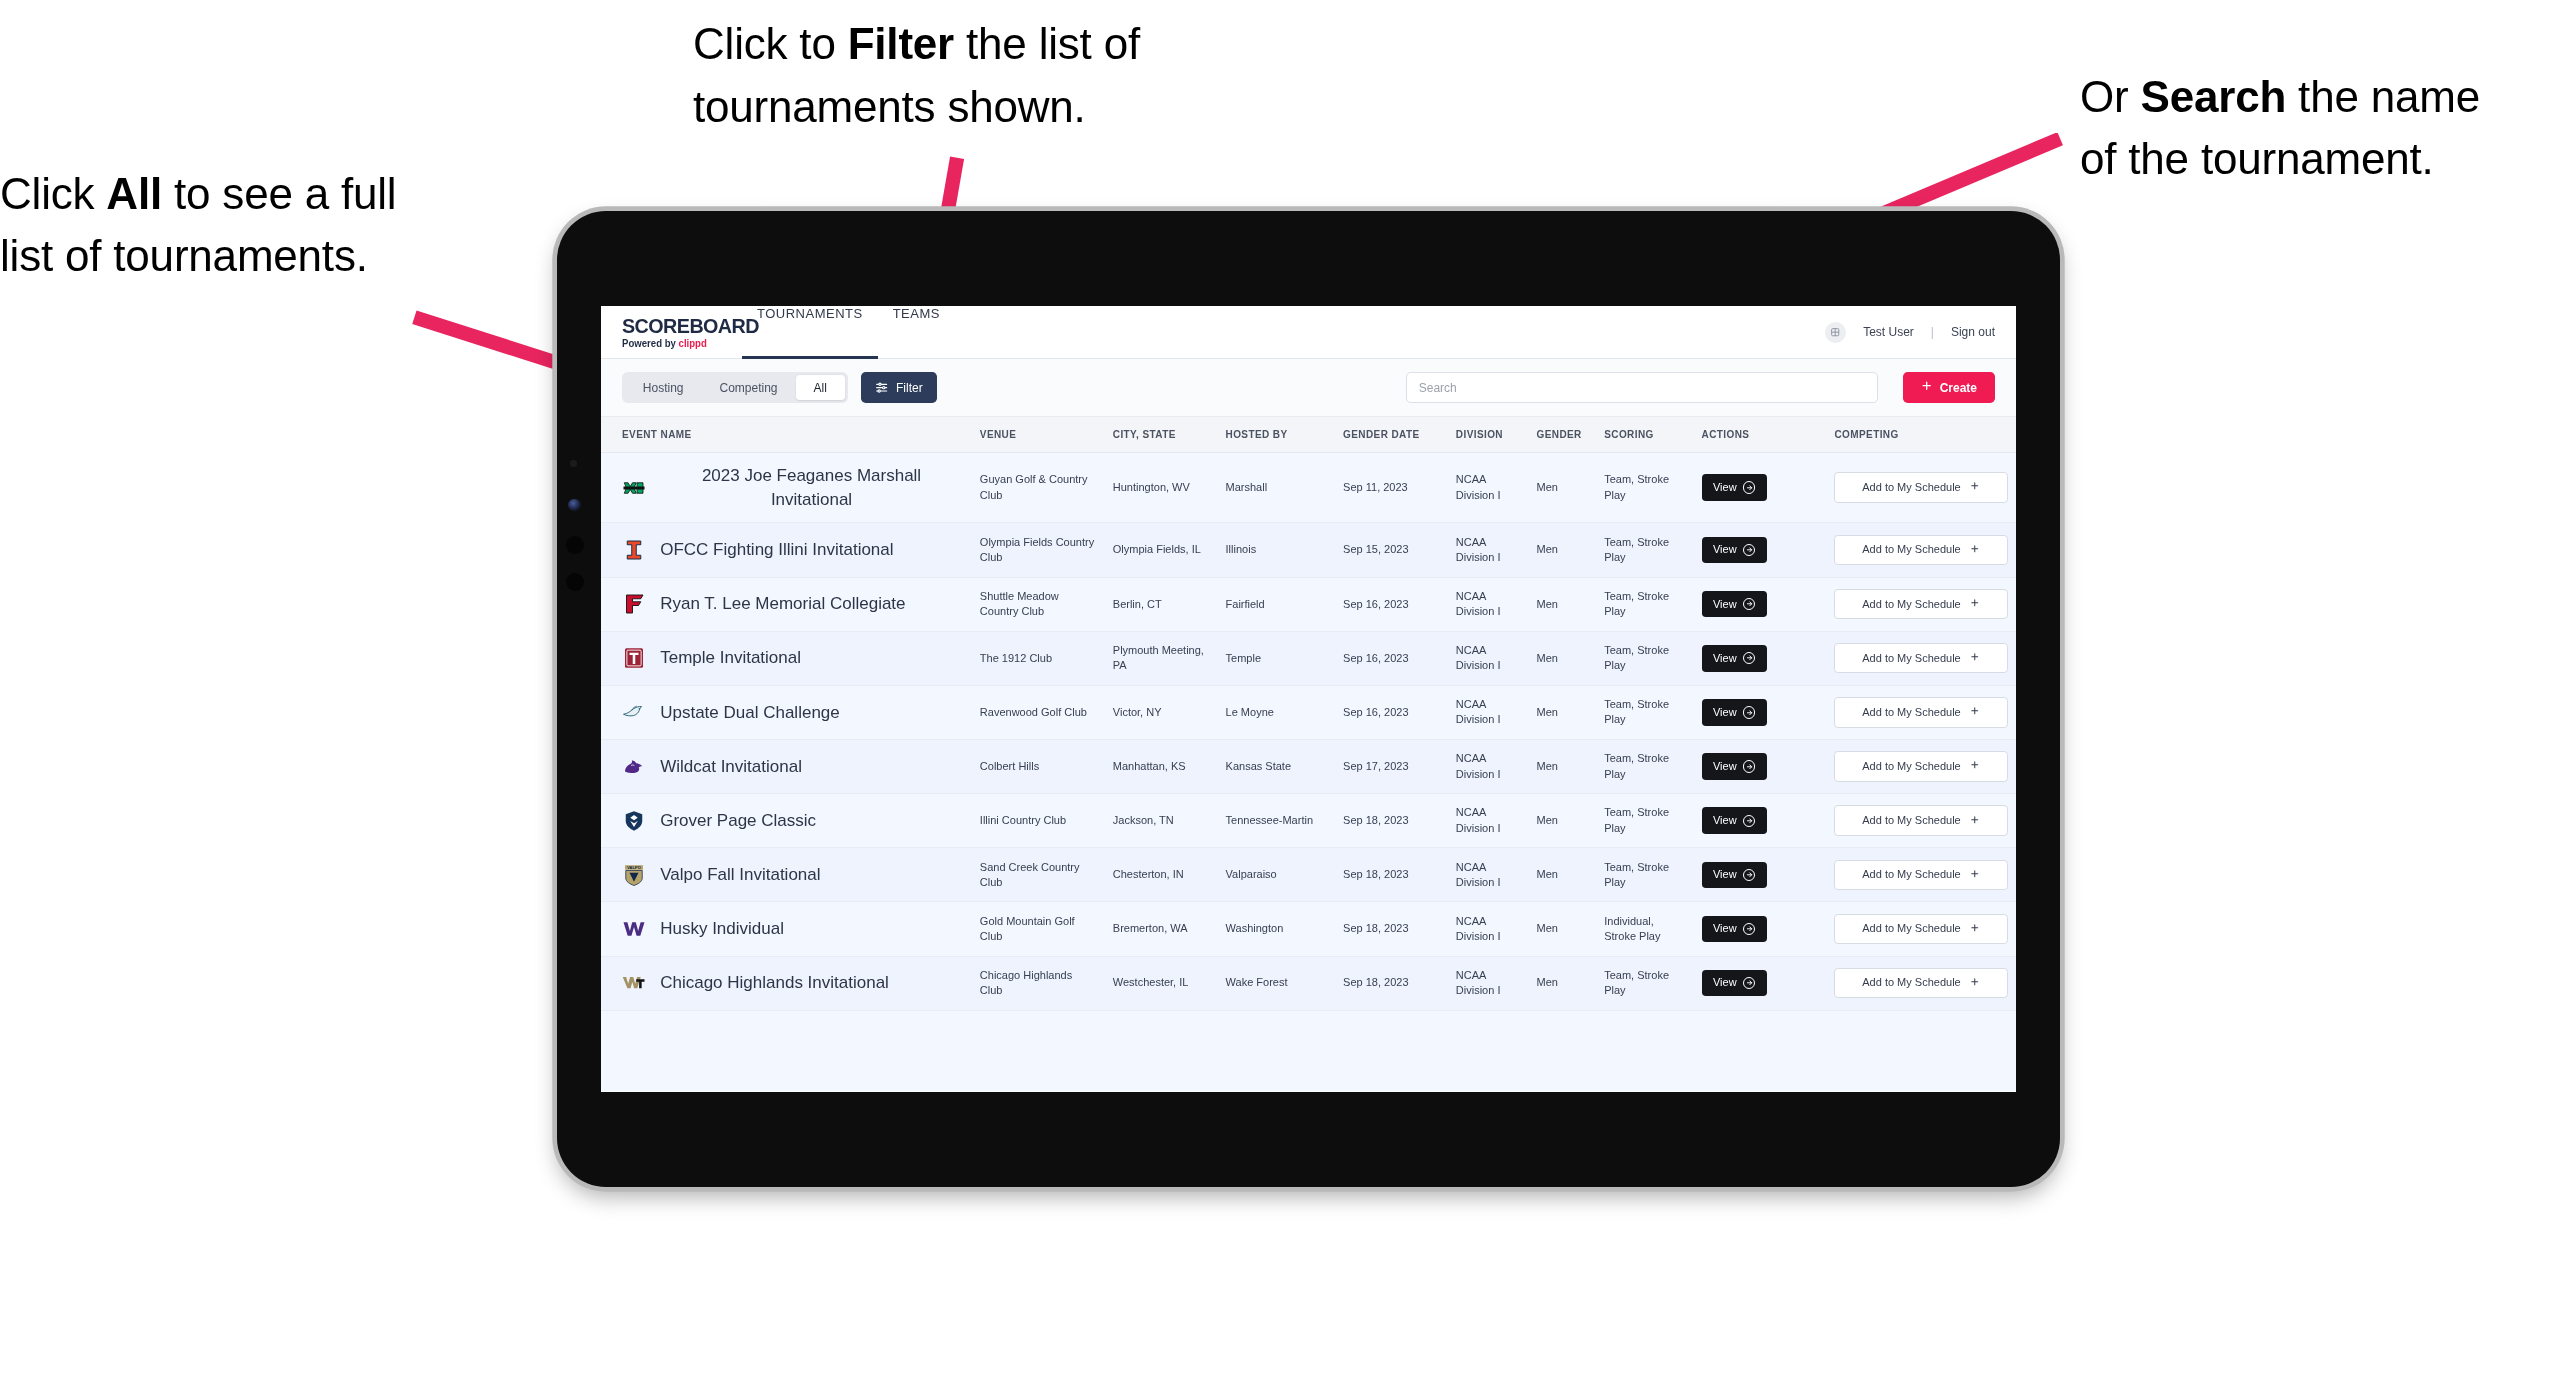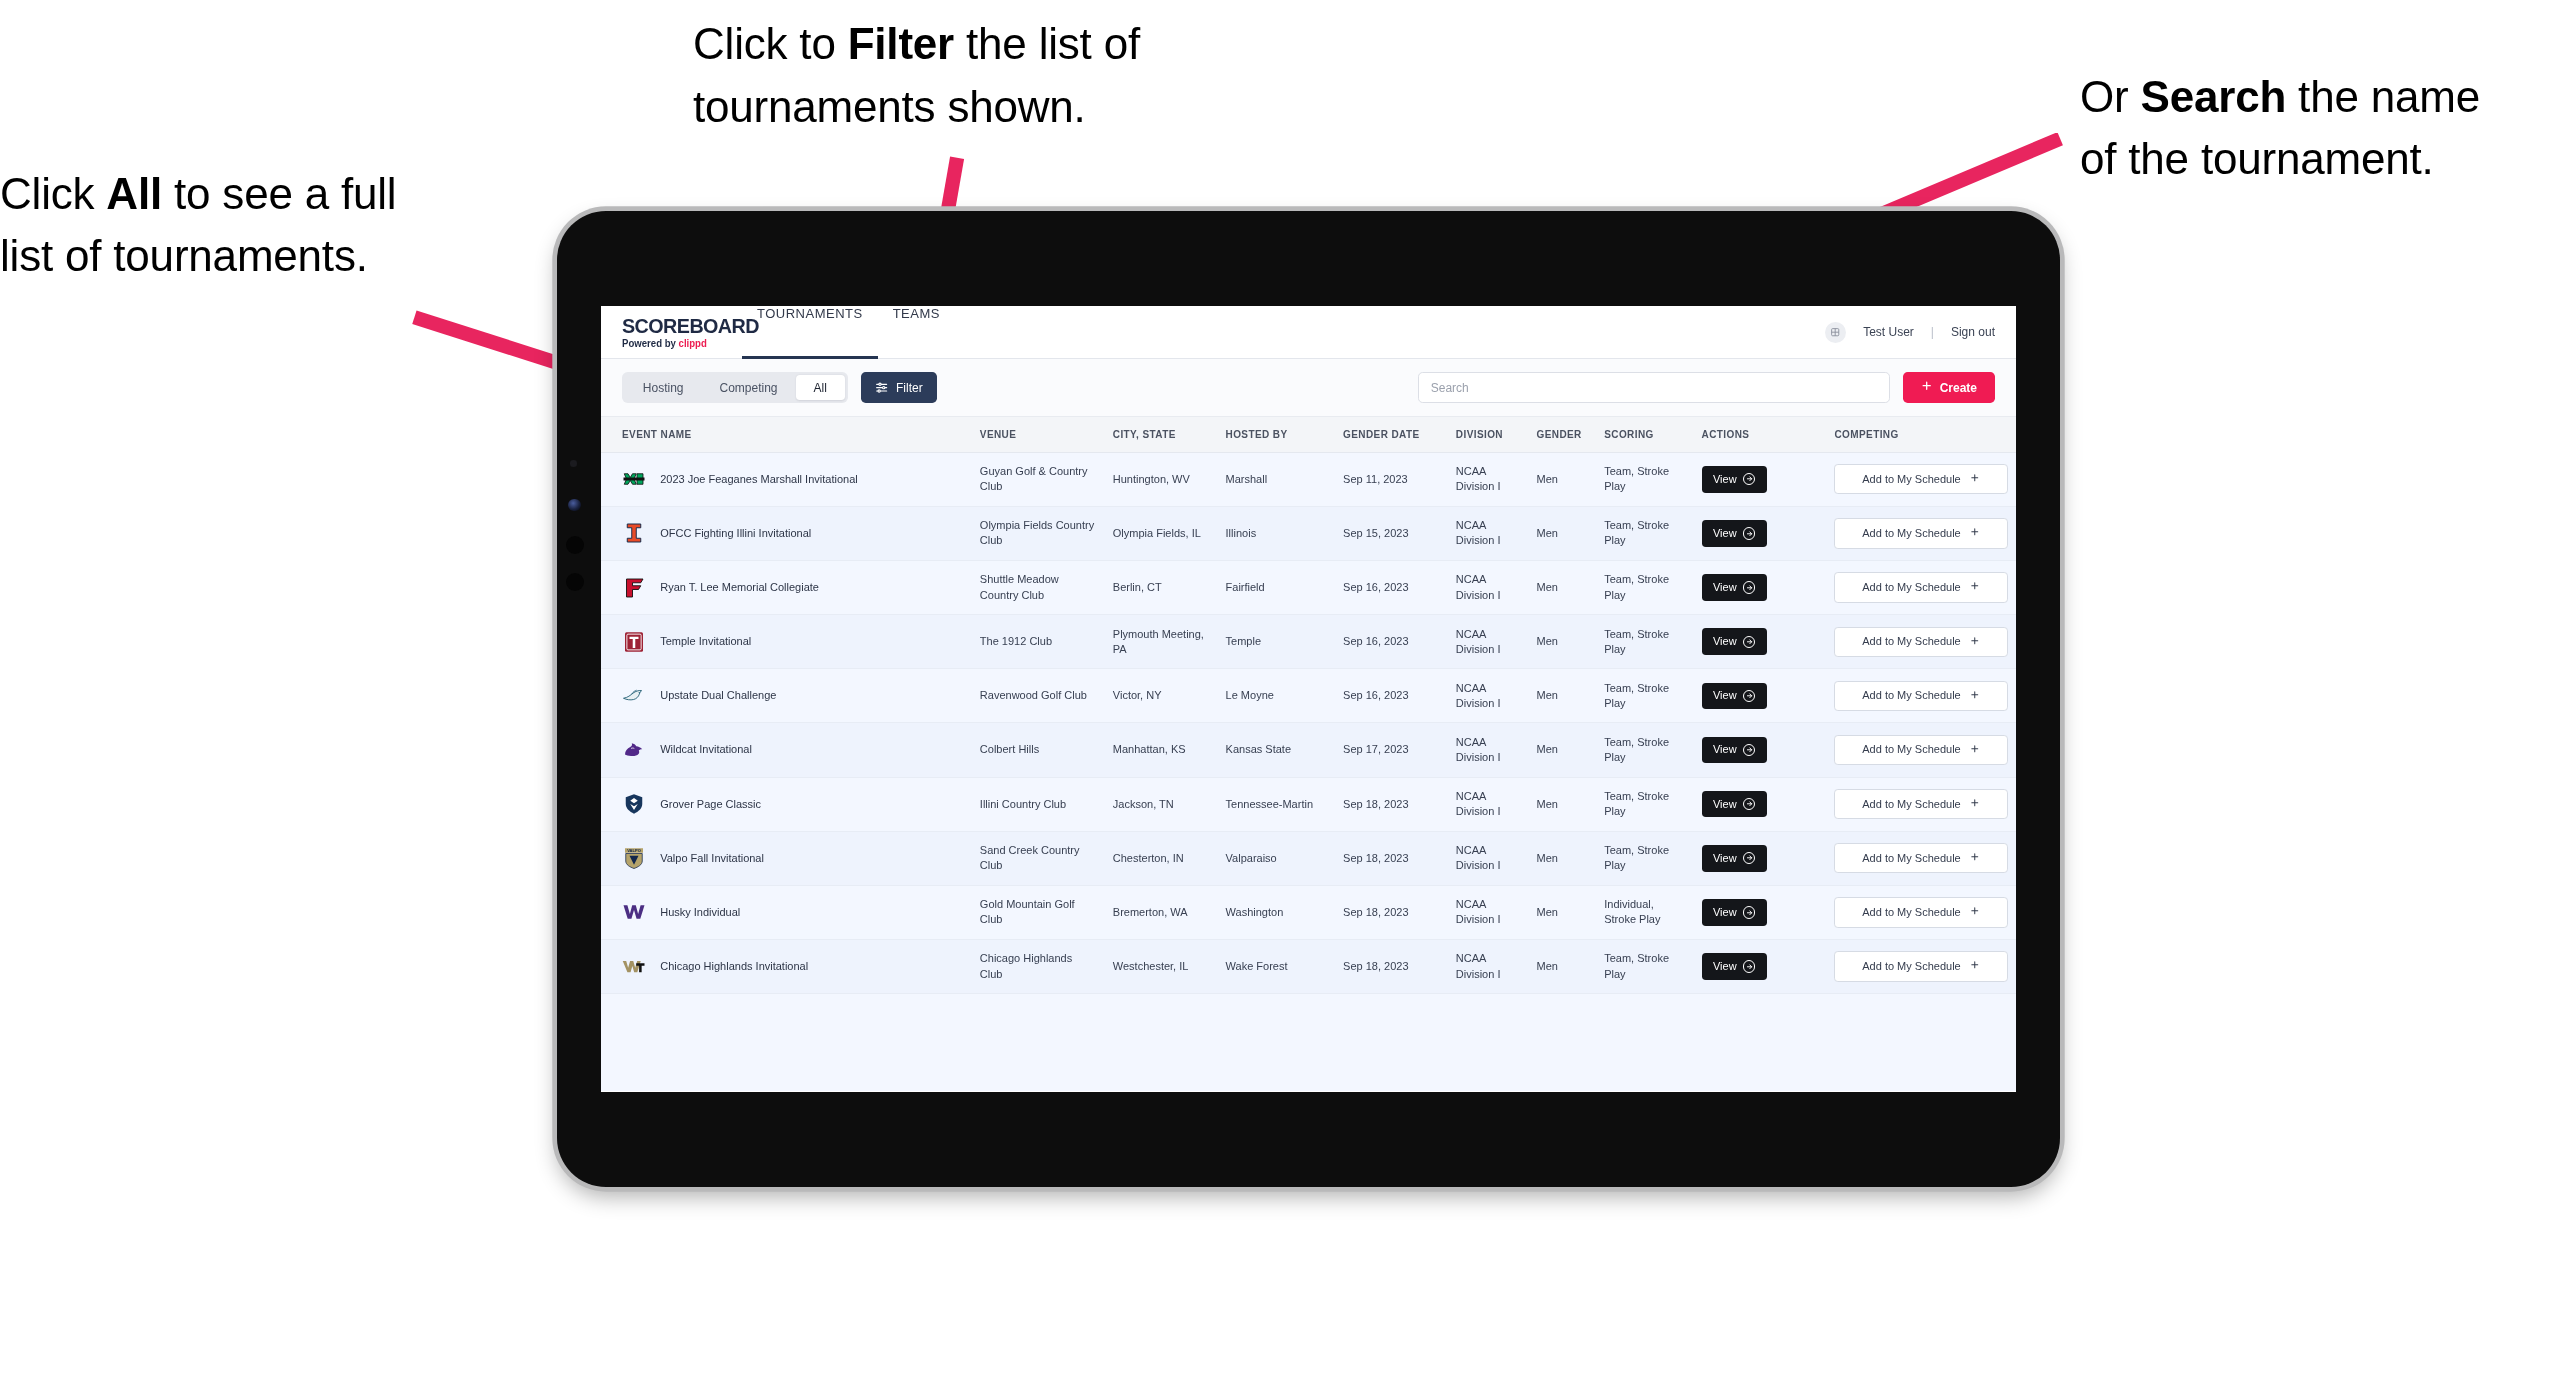"Create" #create-btn { margin-left: none -> 12px }
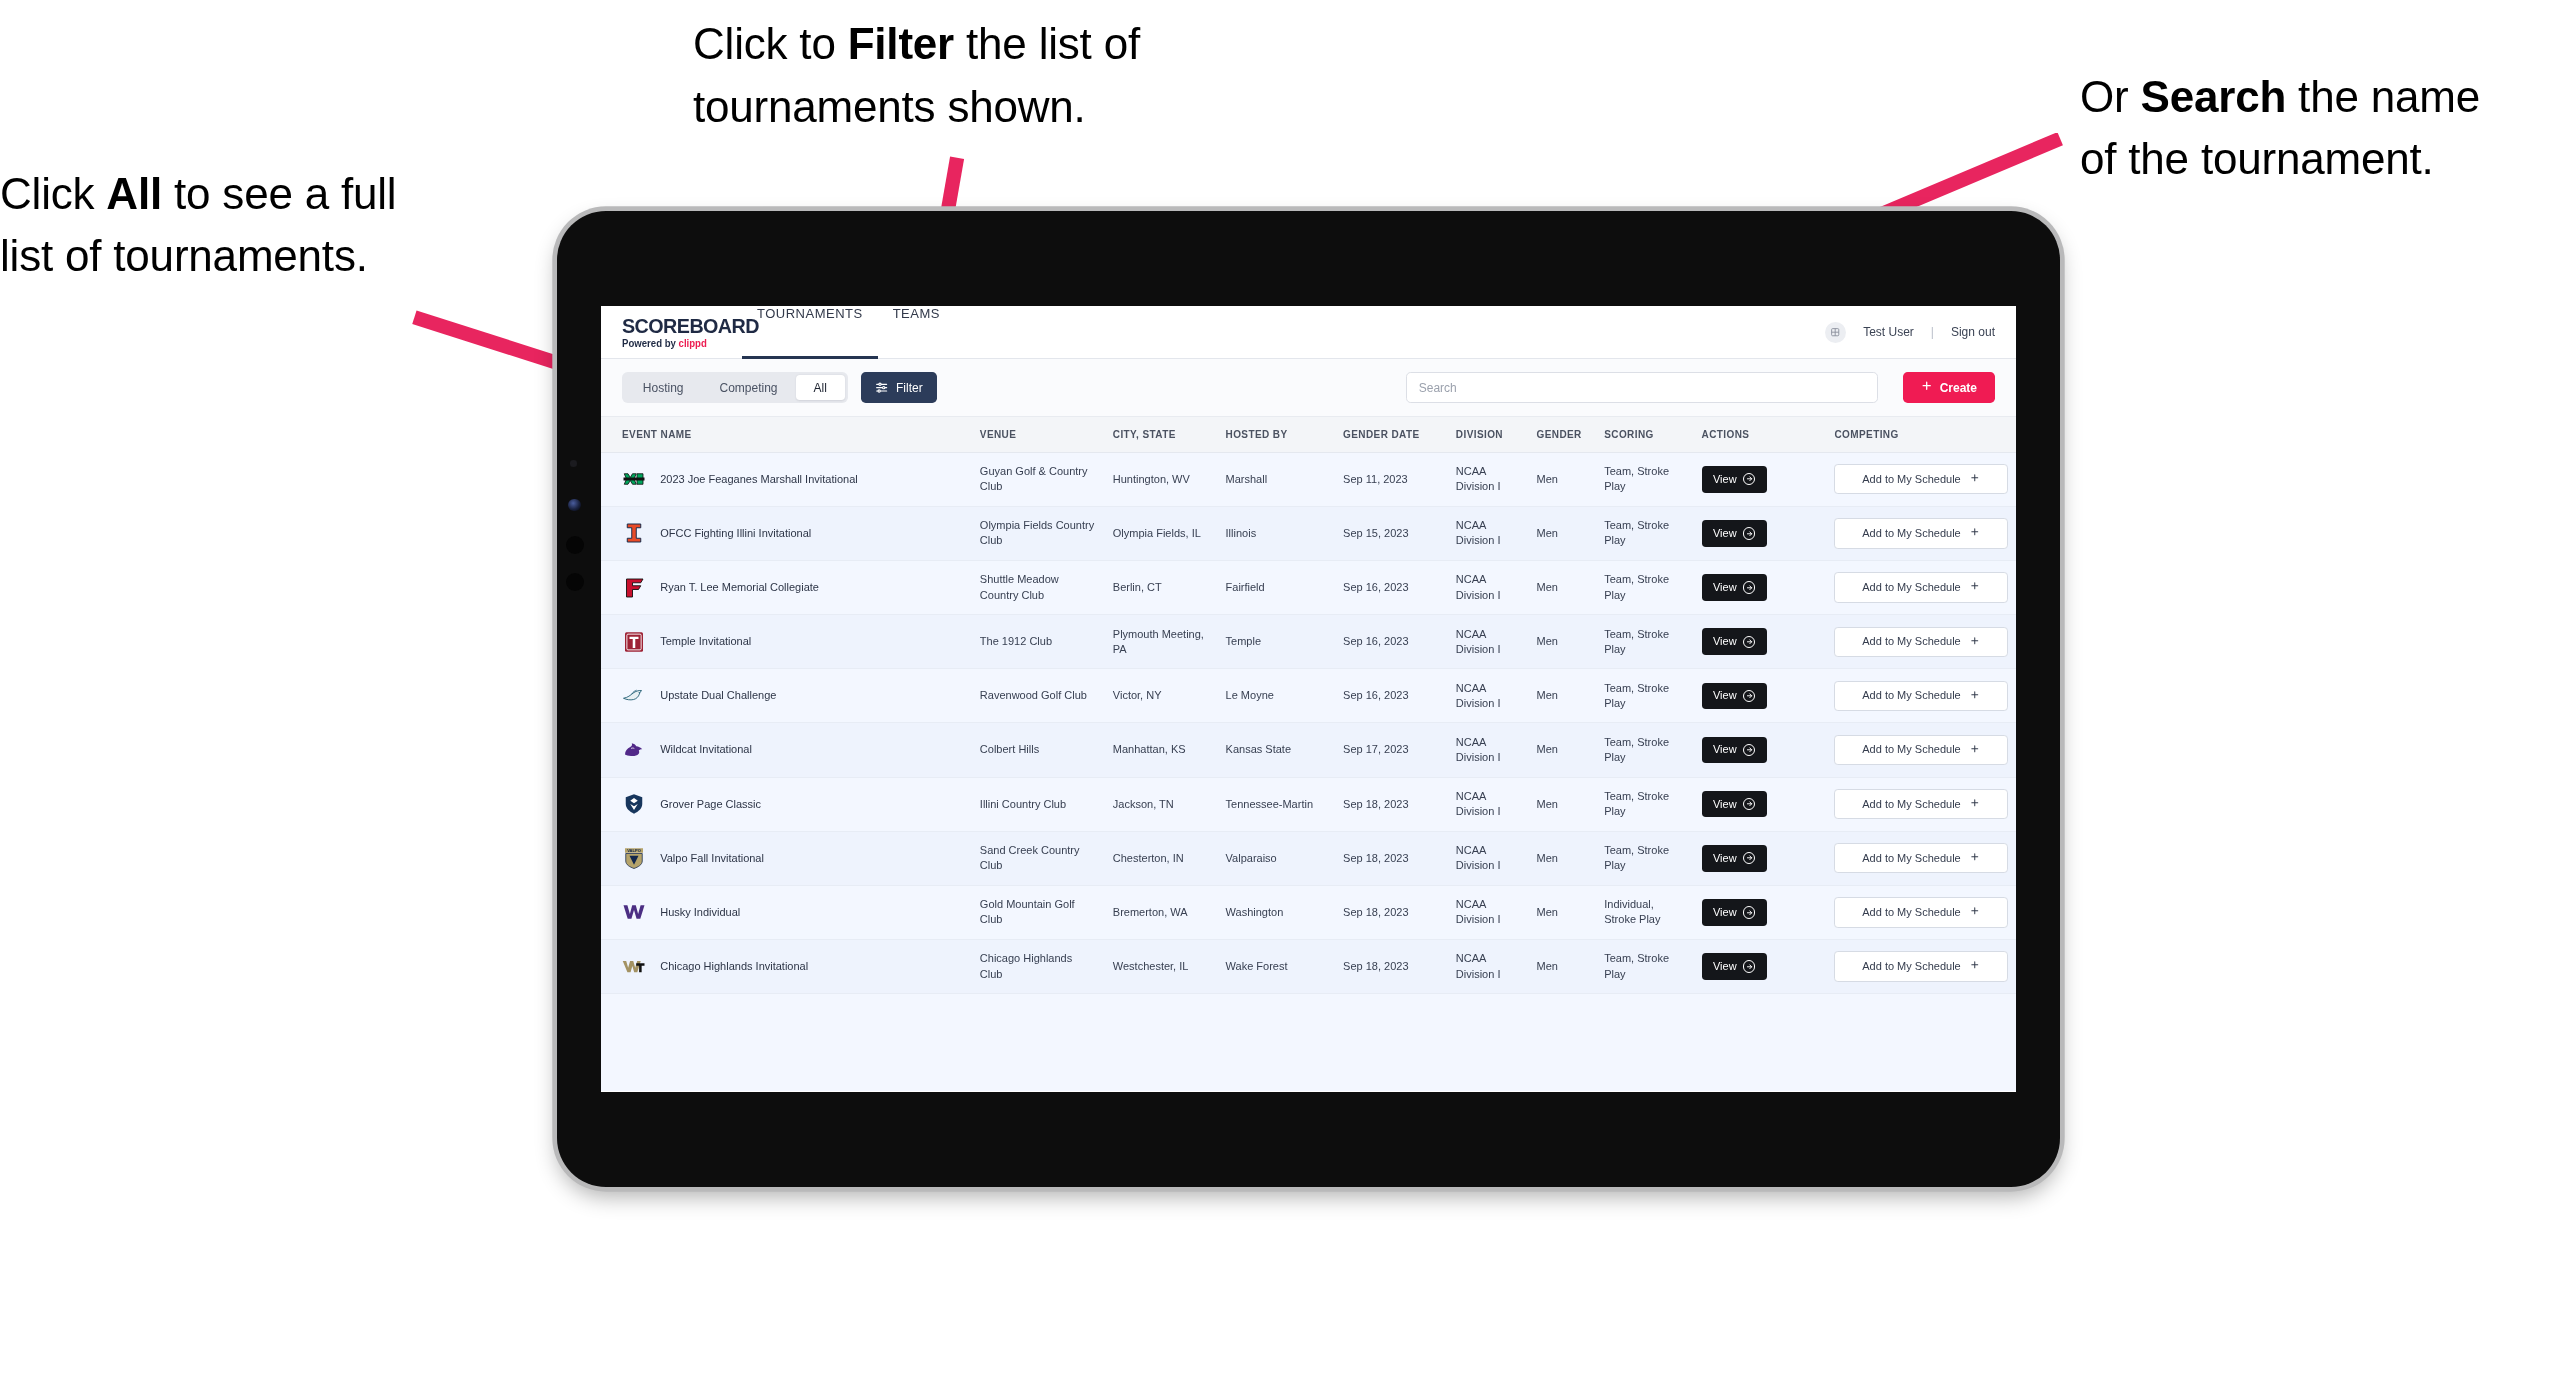"2023 Joe Feaganes Marshall Invitational" .ev-name { font-size: 11px -> 17px }
